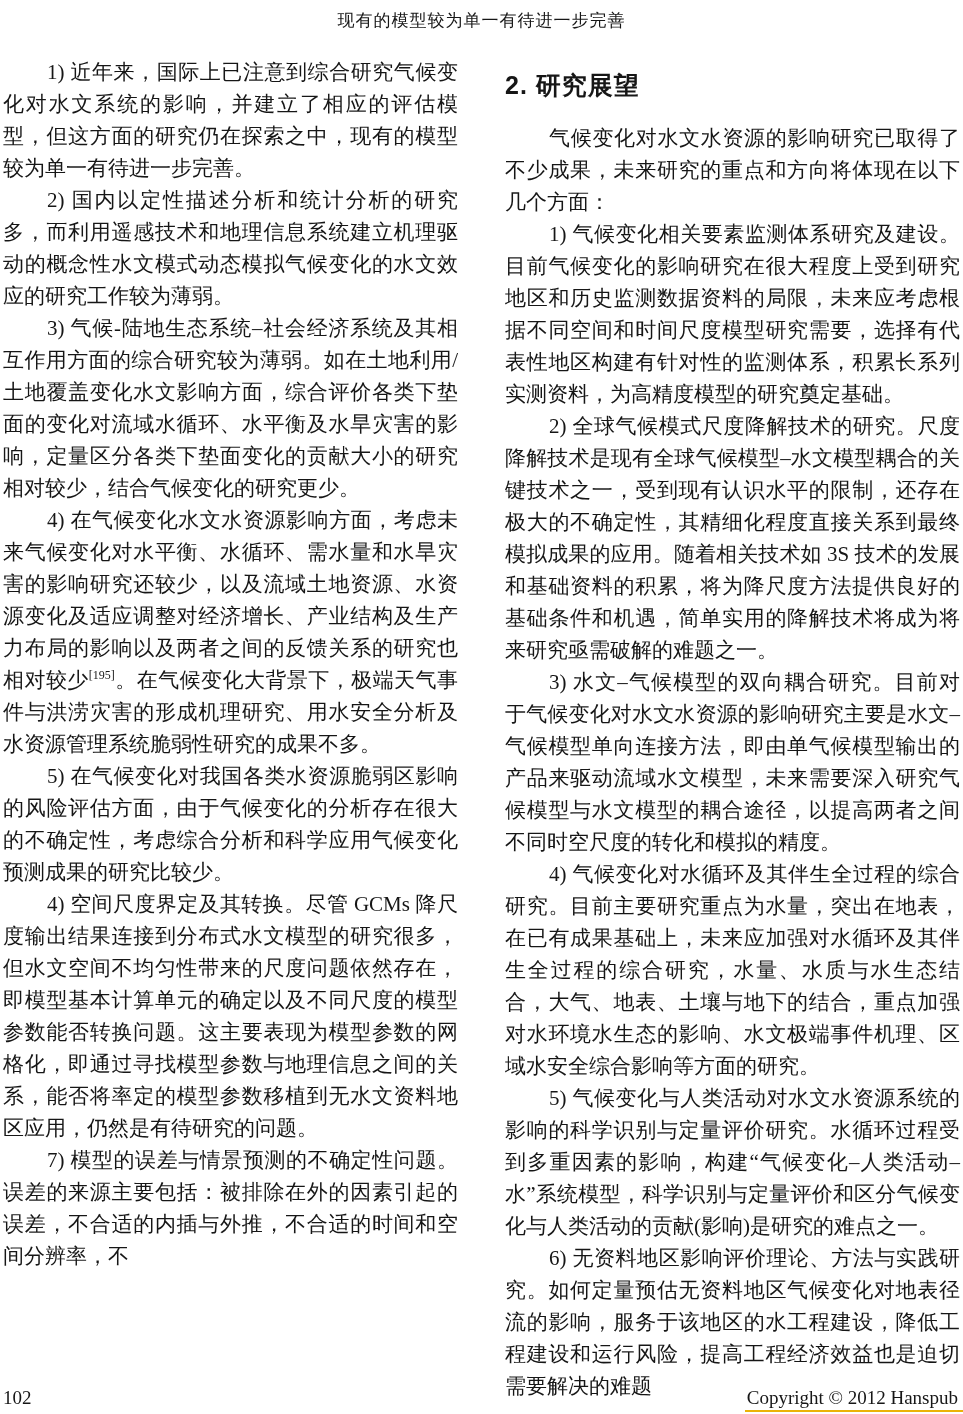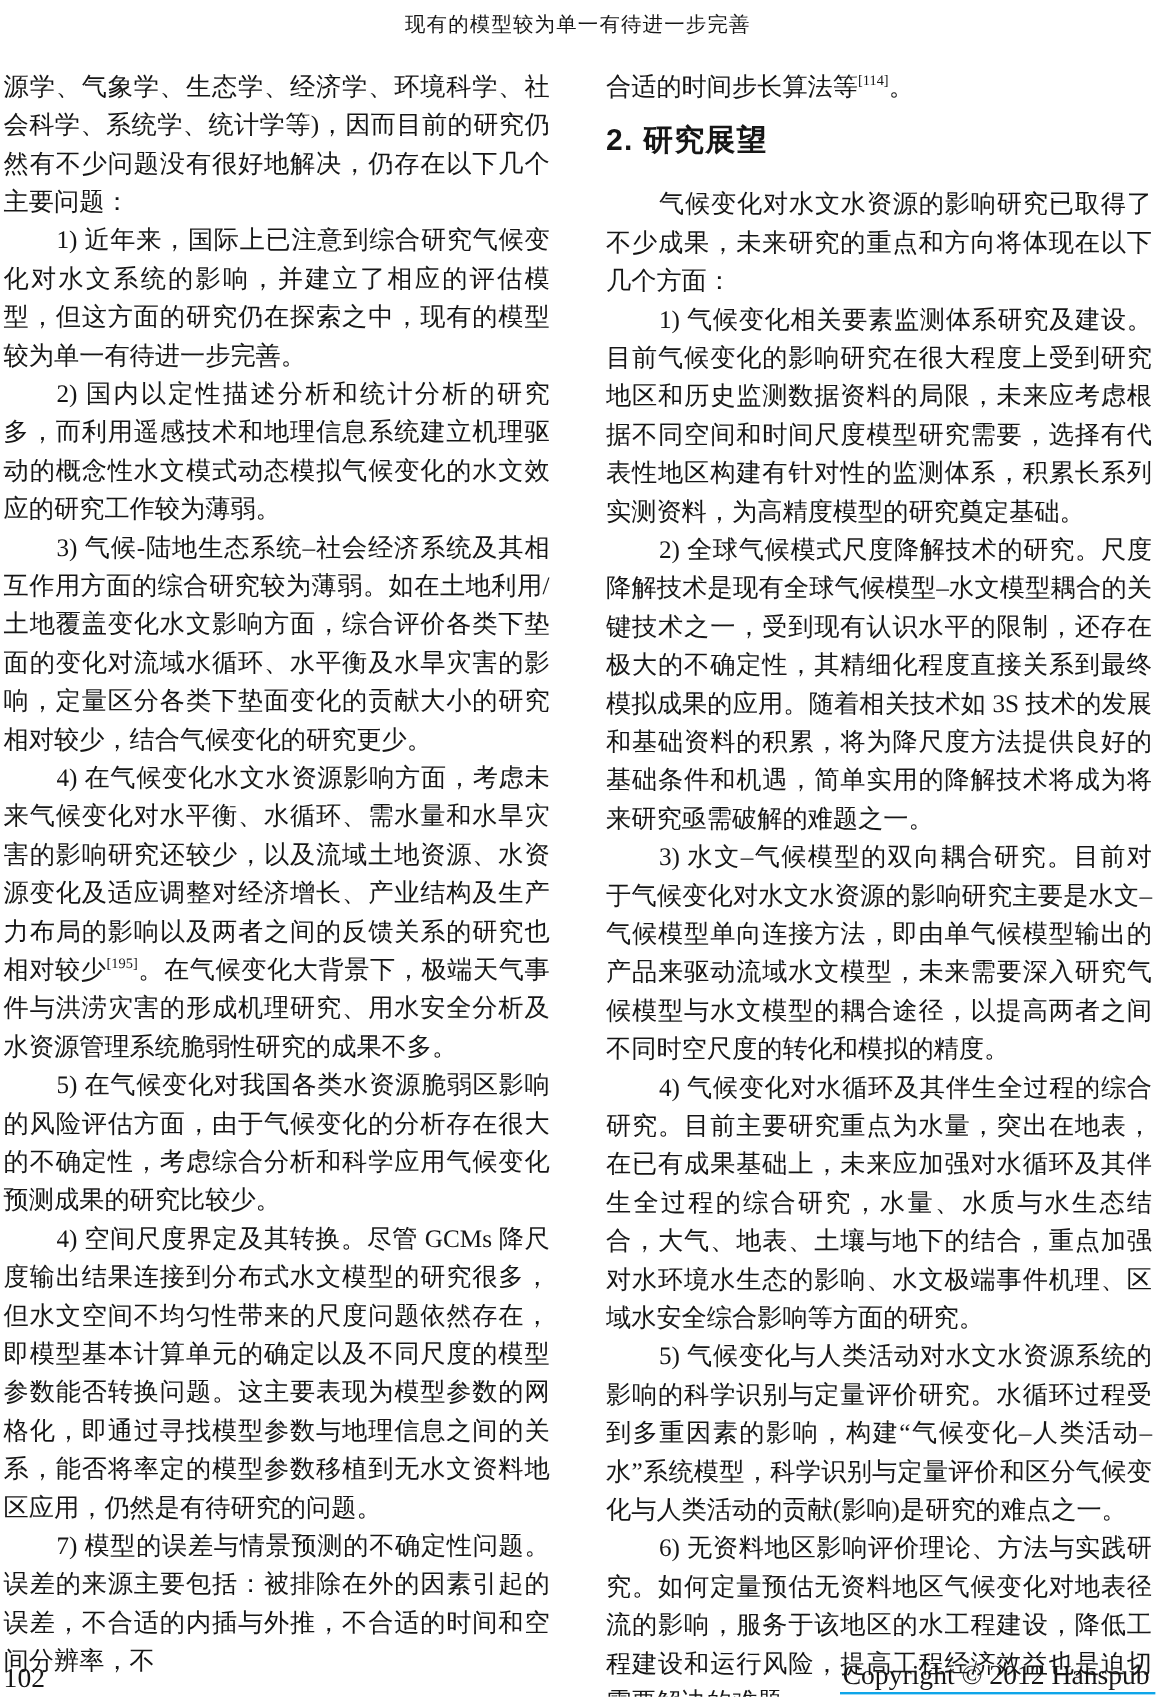"源学、气象学、生态学、经济学、环境科学、社会科学、系统学、统计学等)，因而目前的" p.para { html: <p><span>源学、气象学、生态学、经济学、环境科学、社会科学、系统学、统计学等)，因而目前的研究仍然有不少问题没有很好地解决，仍存在以下几个主要问题：</span></p> -> none }
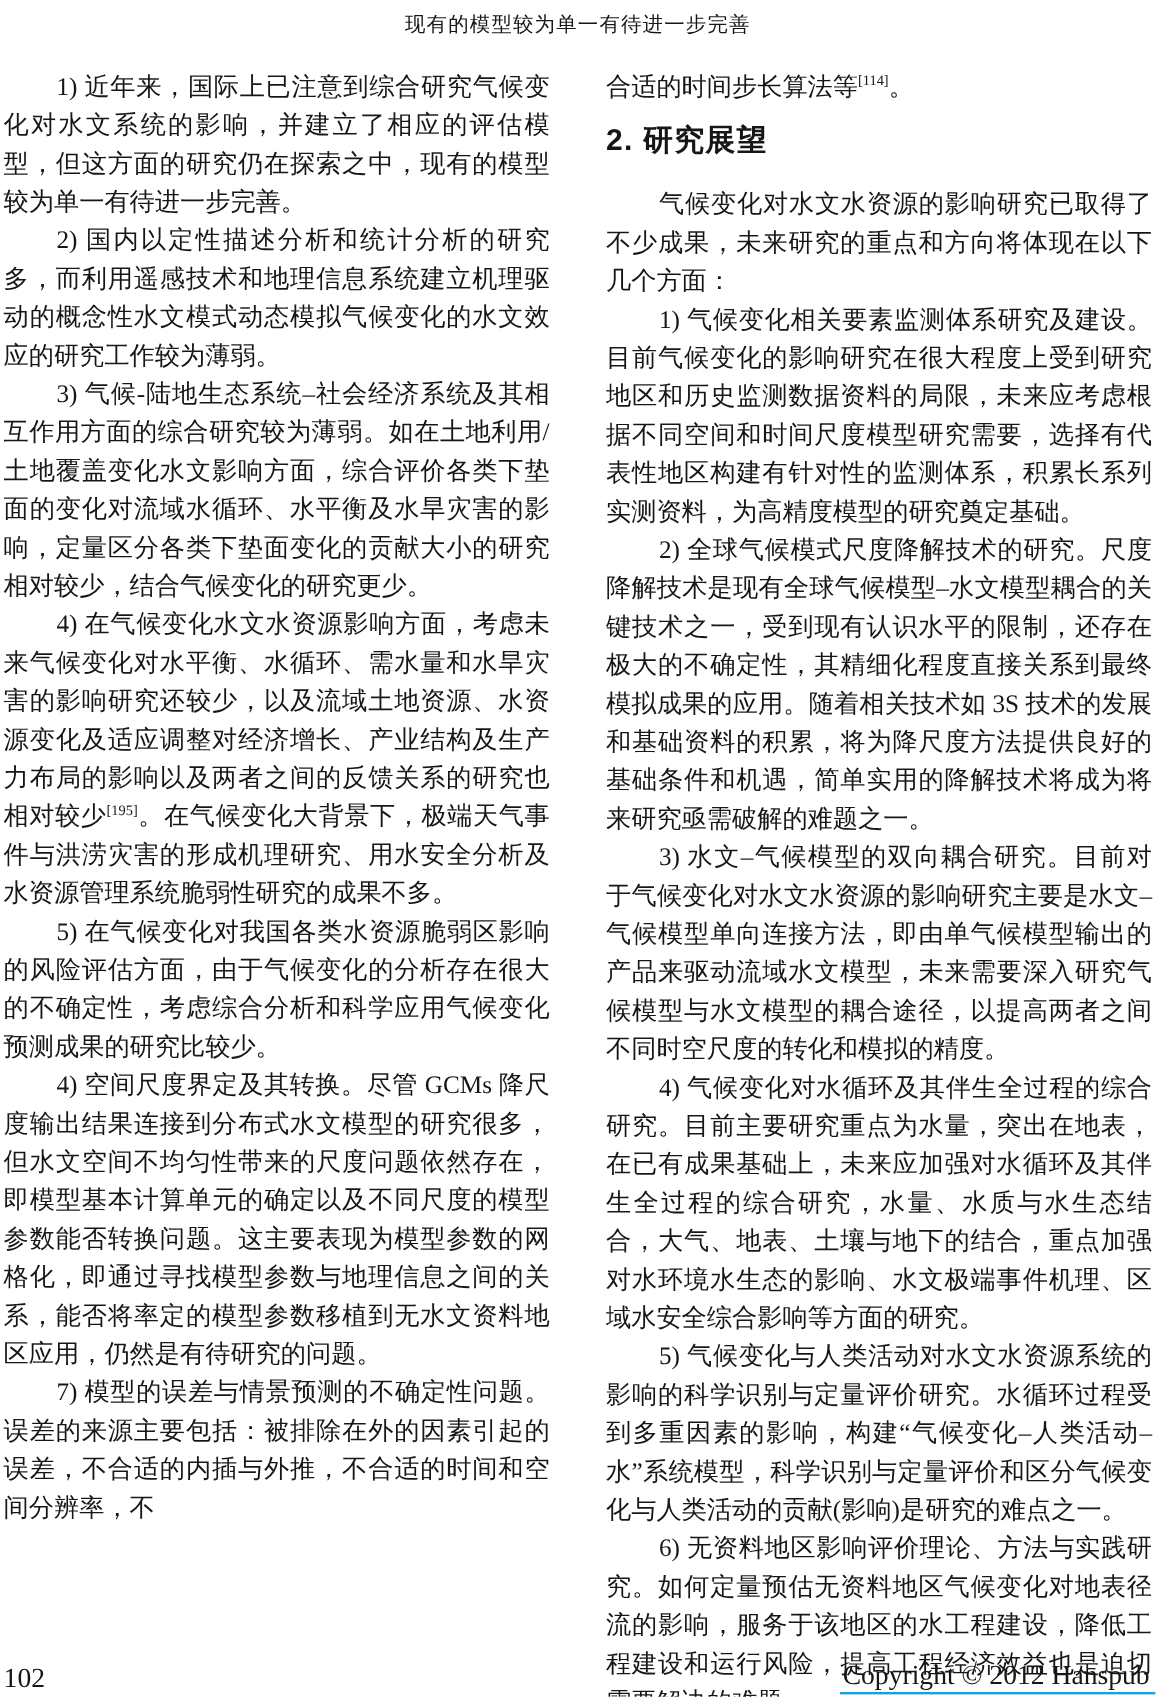"合适的时间步长算法等[114]。" div { html: <div> <p><span>合适的时间步长算法等</span><sup>[114]</sup><span>。</span></p> </div> -> none }
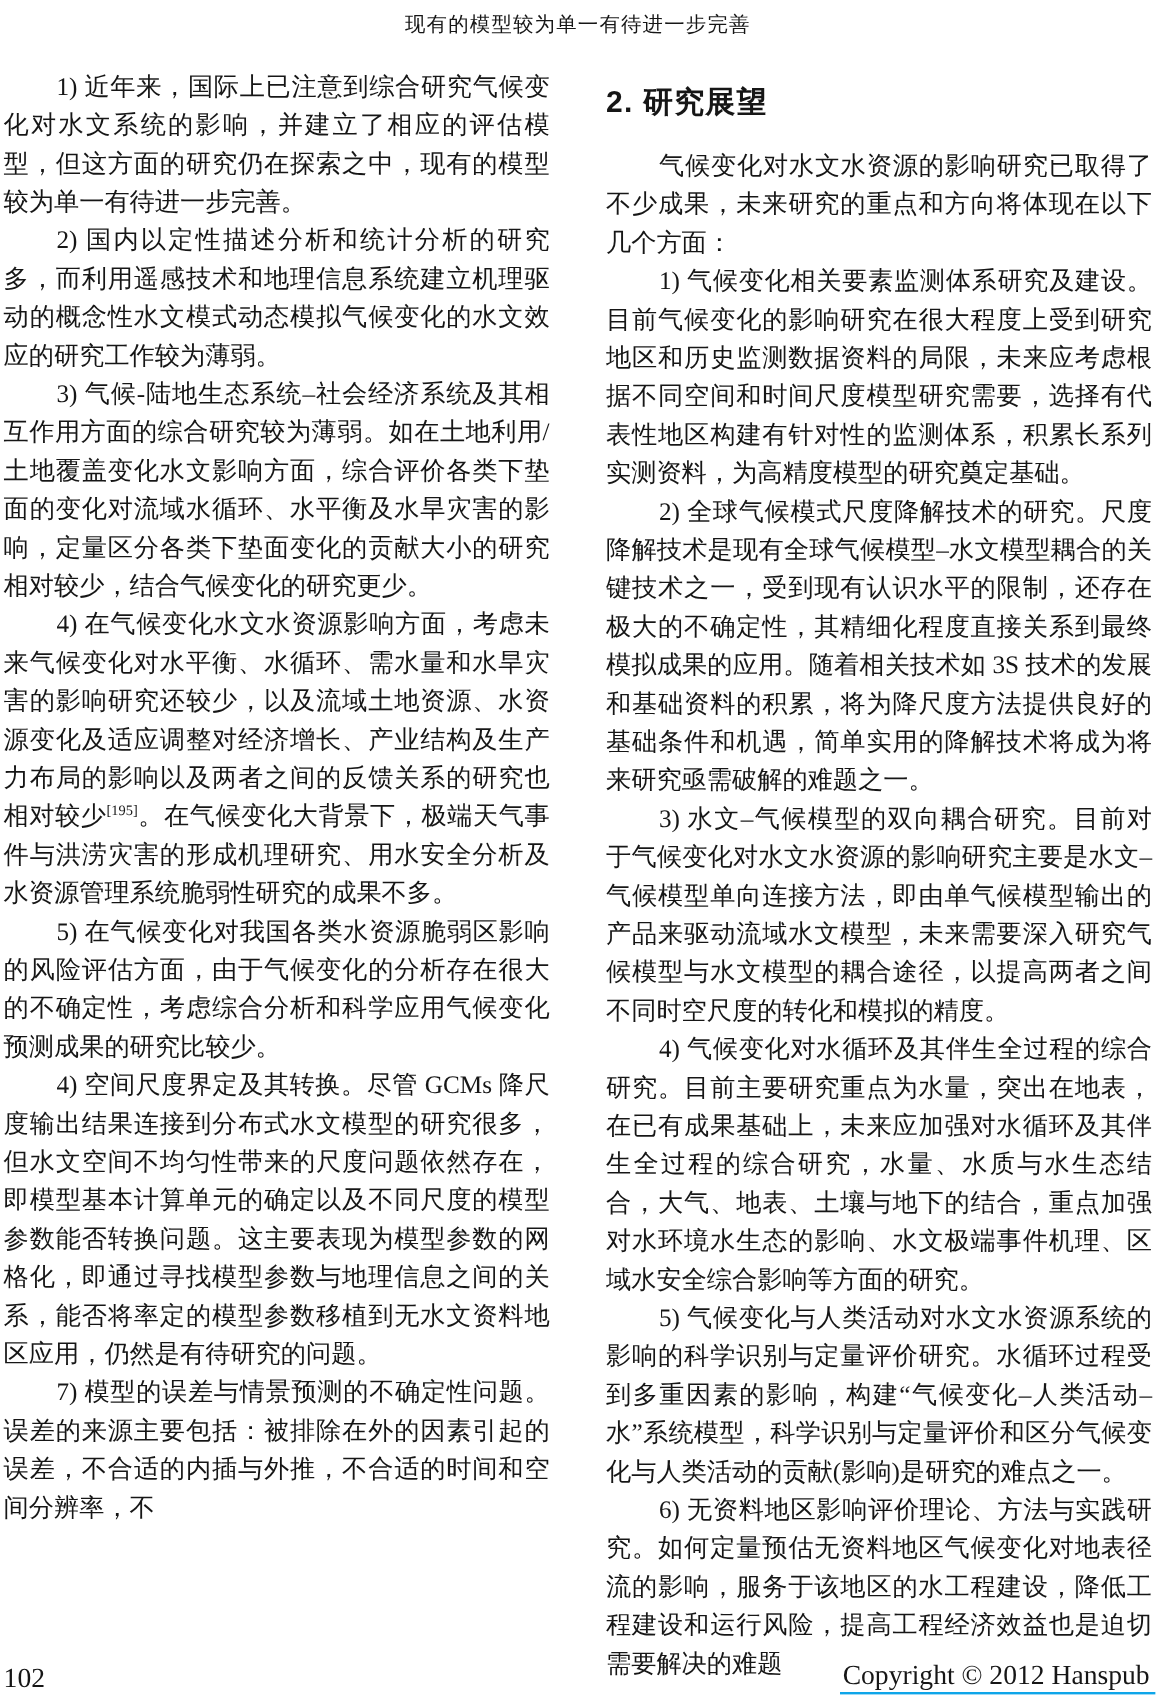"102" .footer { align-items: flex-end -> flex-start; font-size: 23px -> 19px }
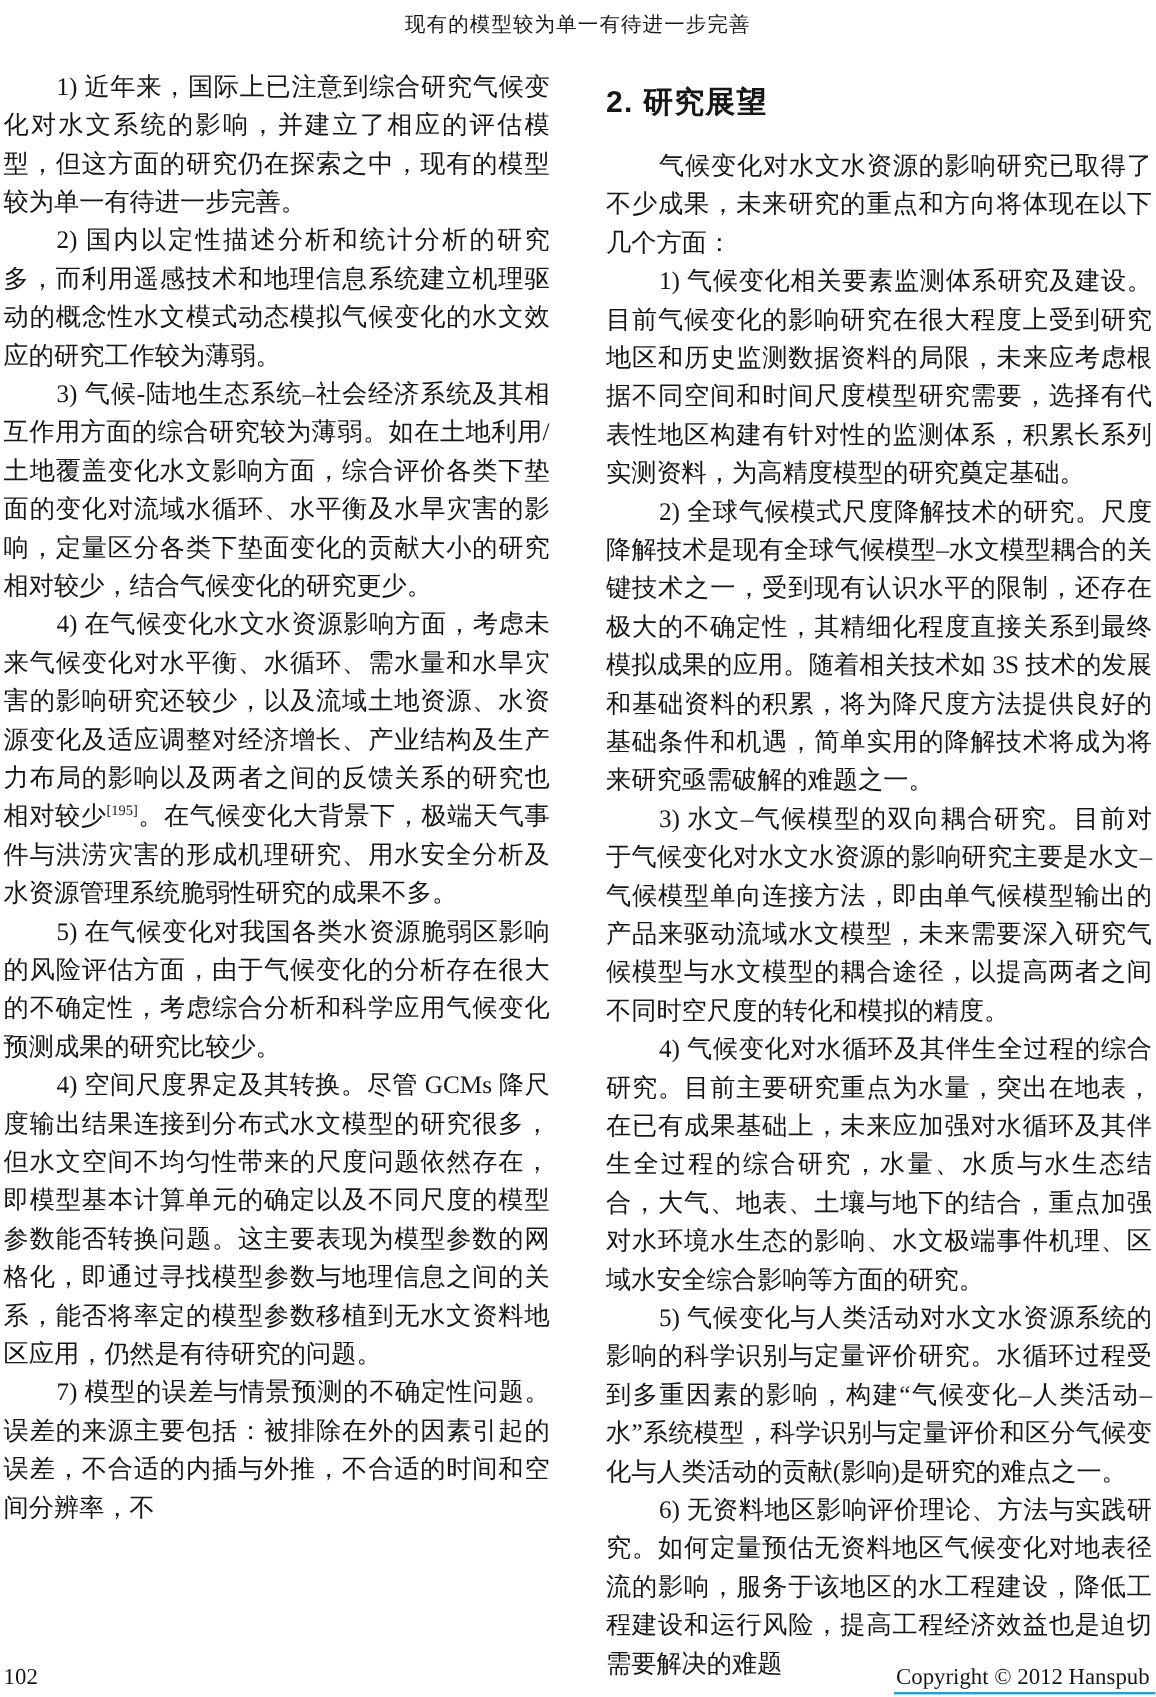"Copyright © 2012 Hanspub" .copyright { border-bottom: 2px solid #0ea5e9 -> 2px solid #eab308 }
